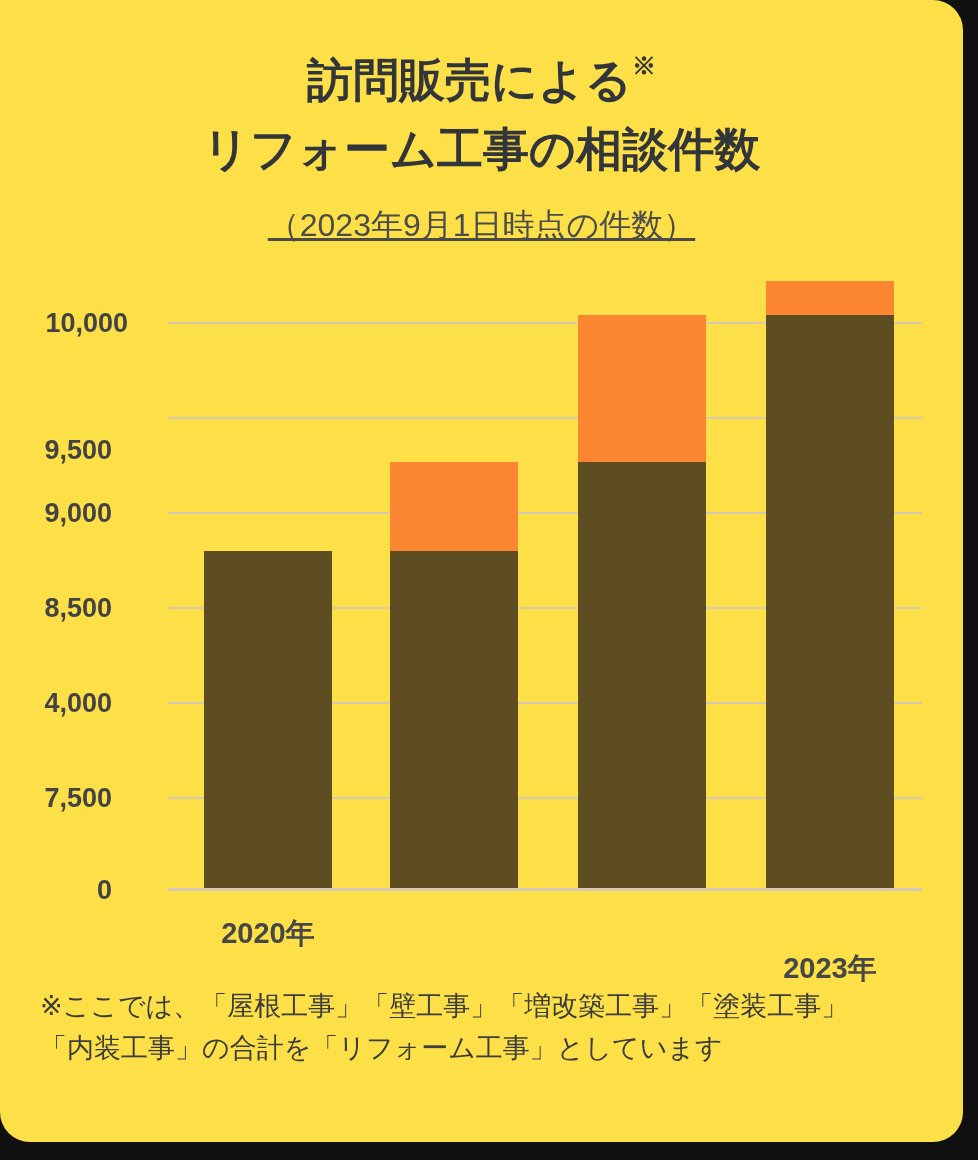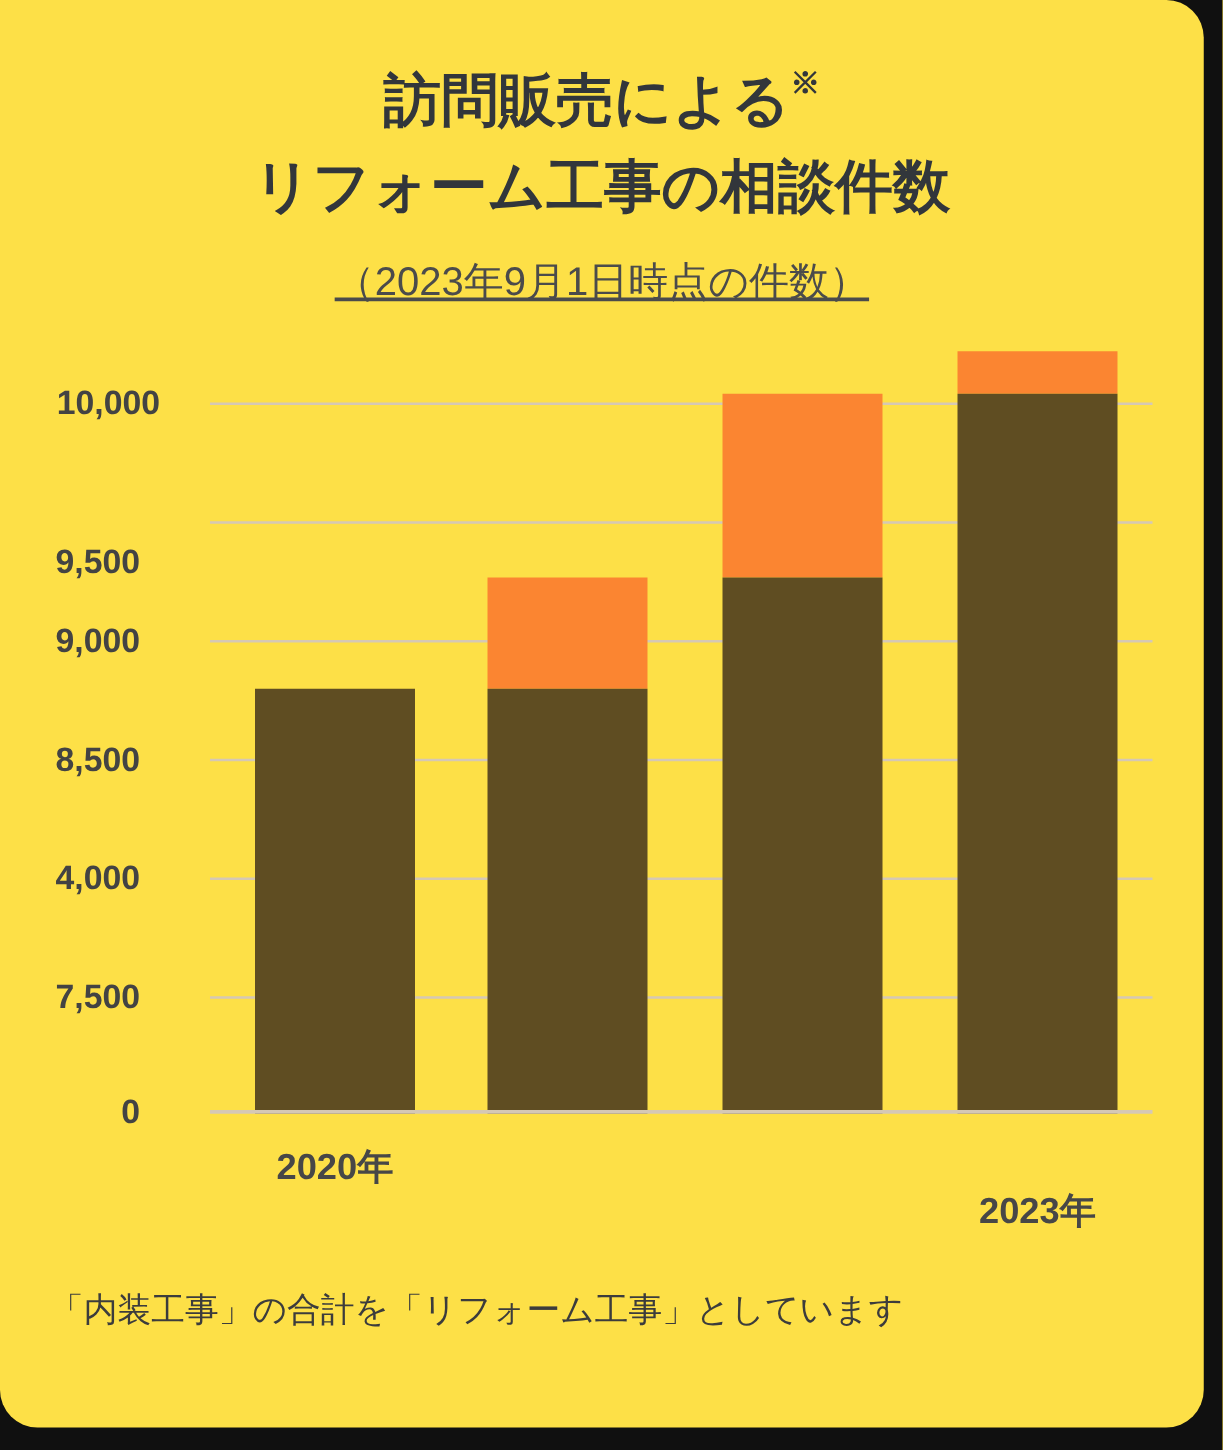"※ここでは、「屋根工事」「壁工事」「増改築工事」「塗装工事」" span { html: none -> <span>※ここでは、「屋根工事」「壁工事」「増改築工事」「塗装工事」</span> }
